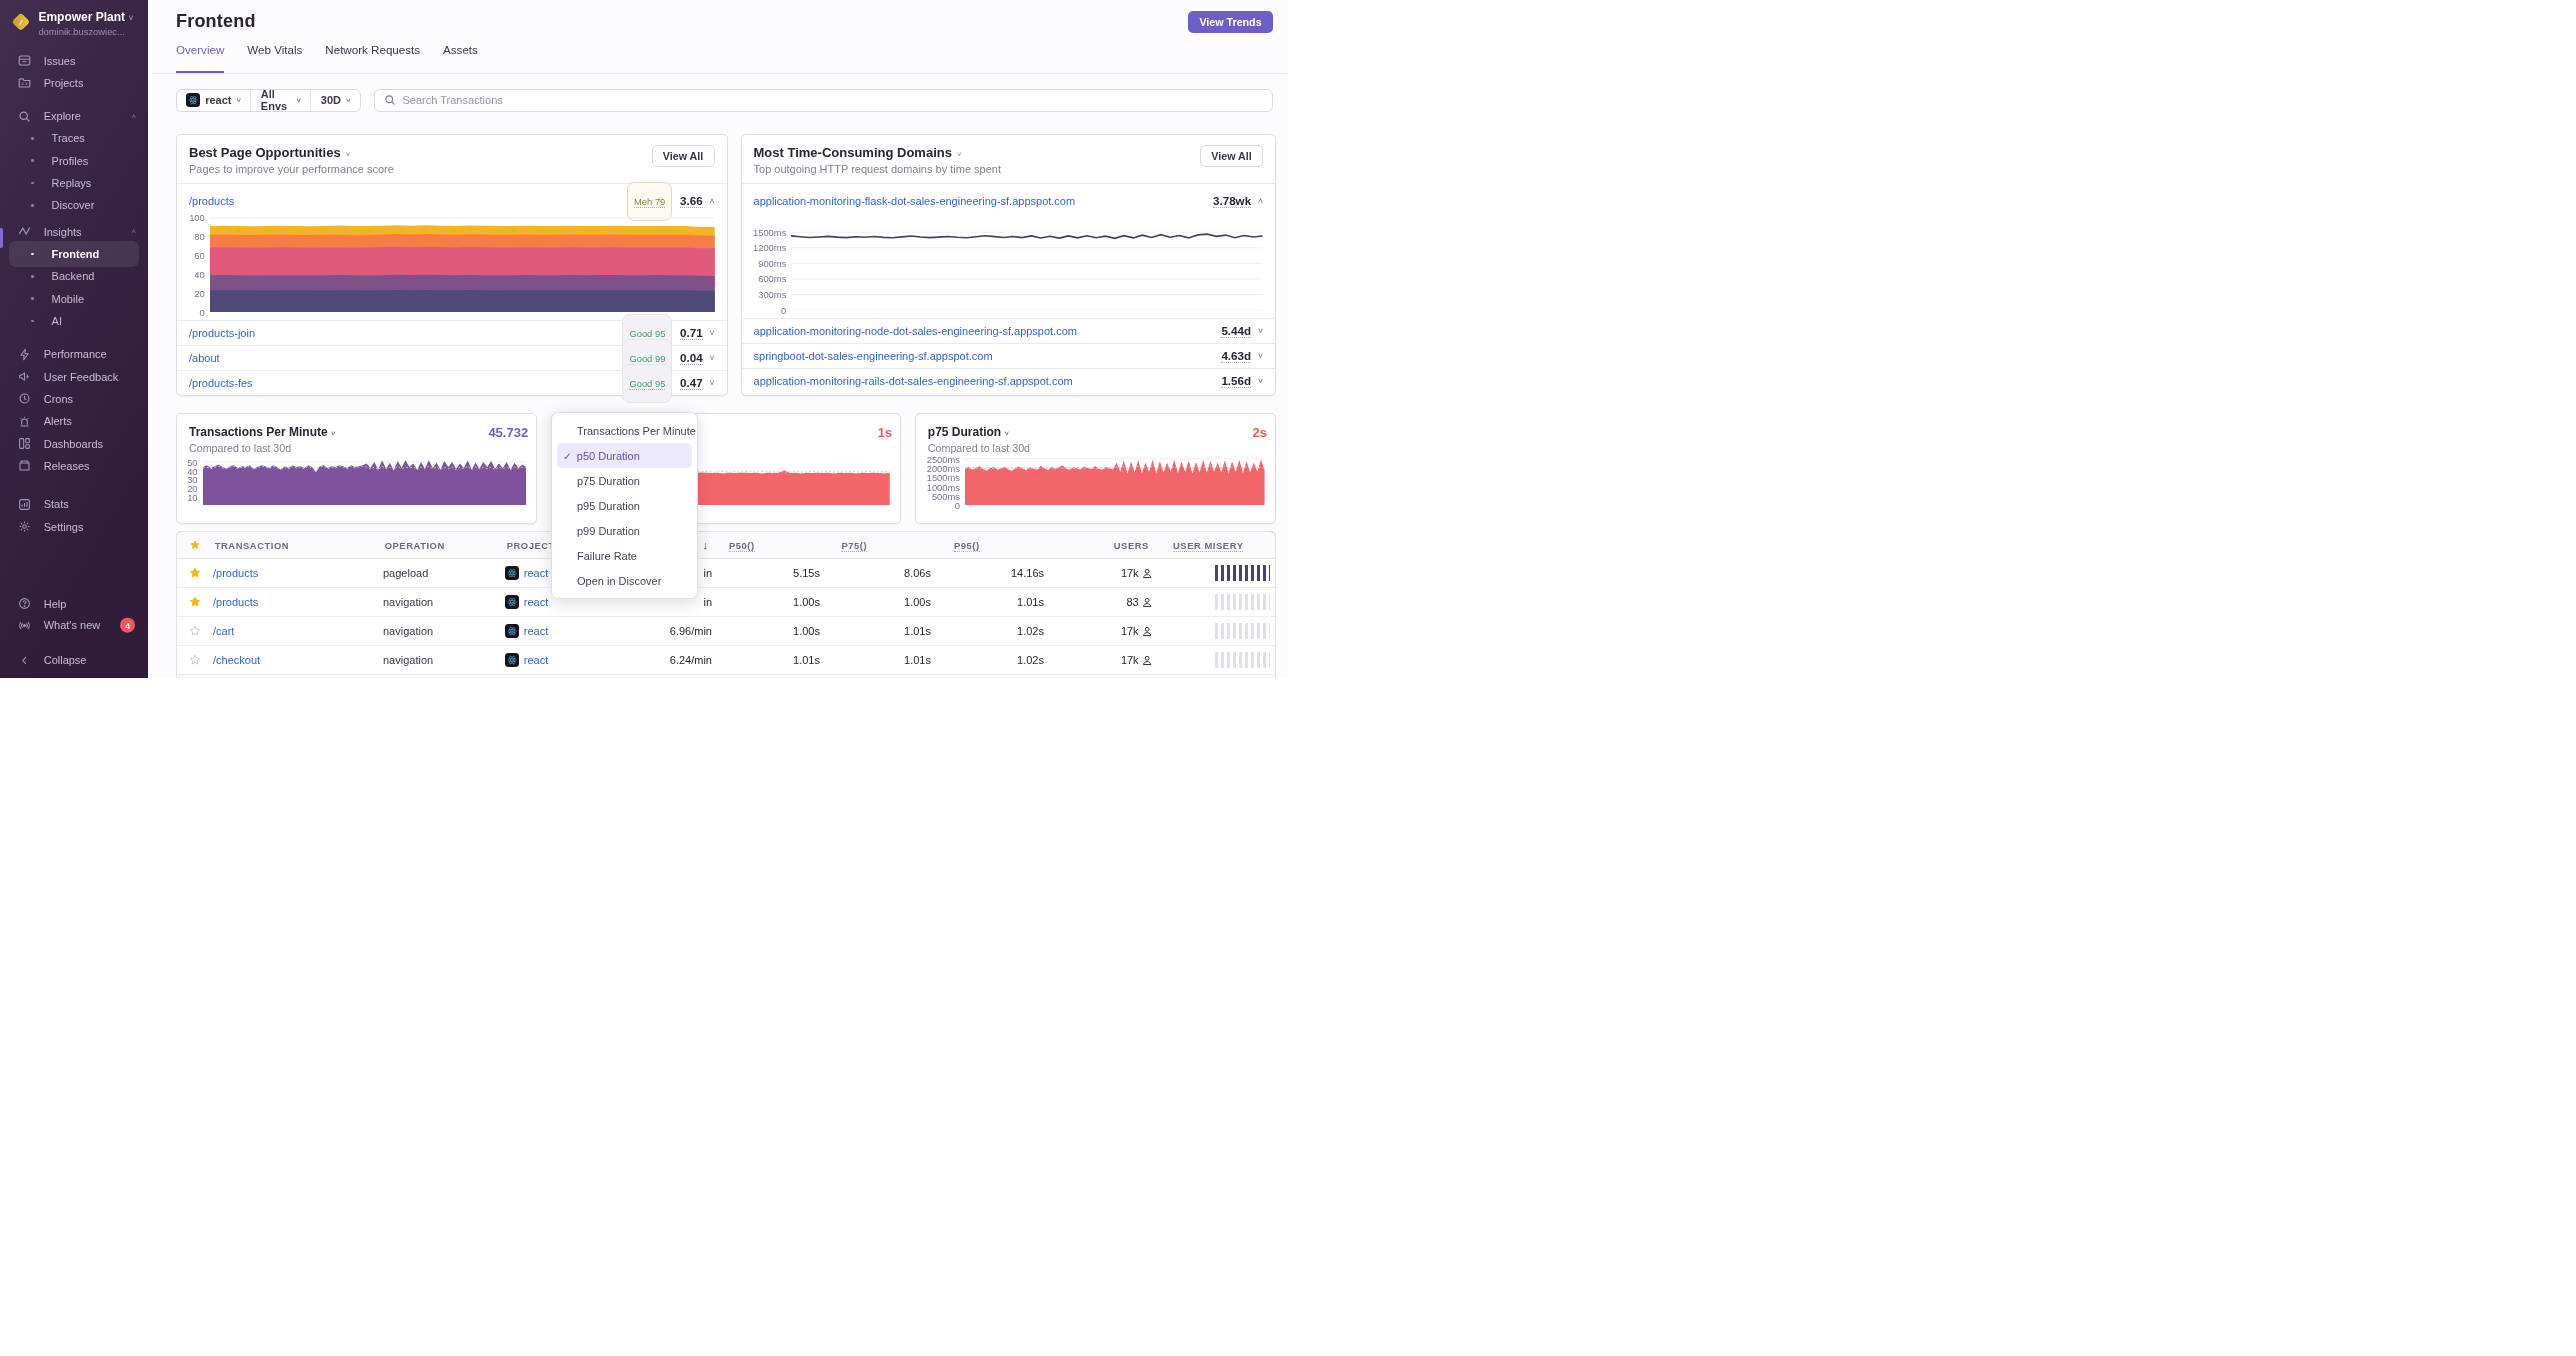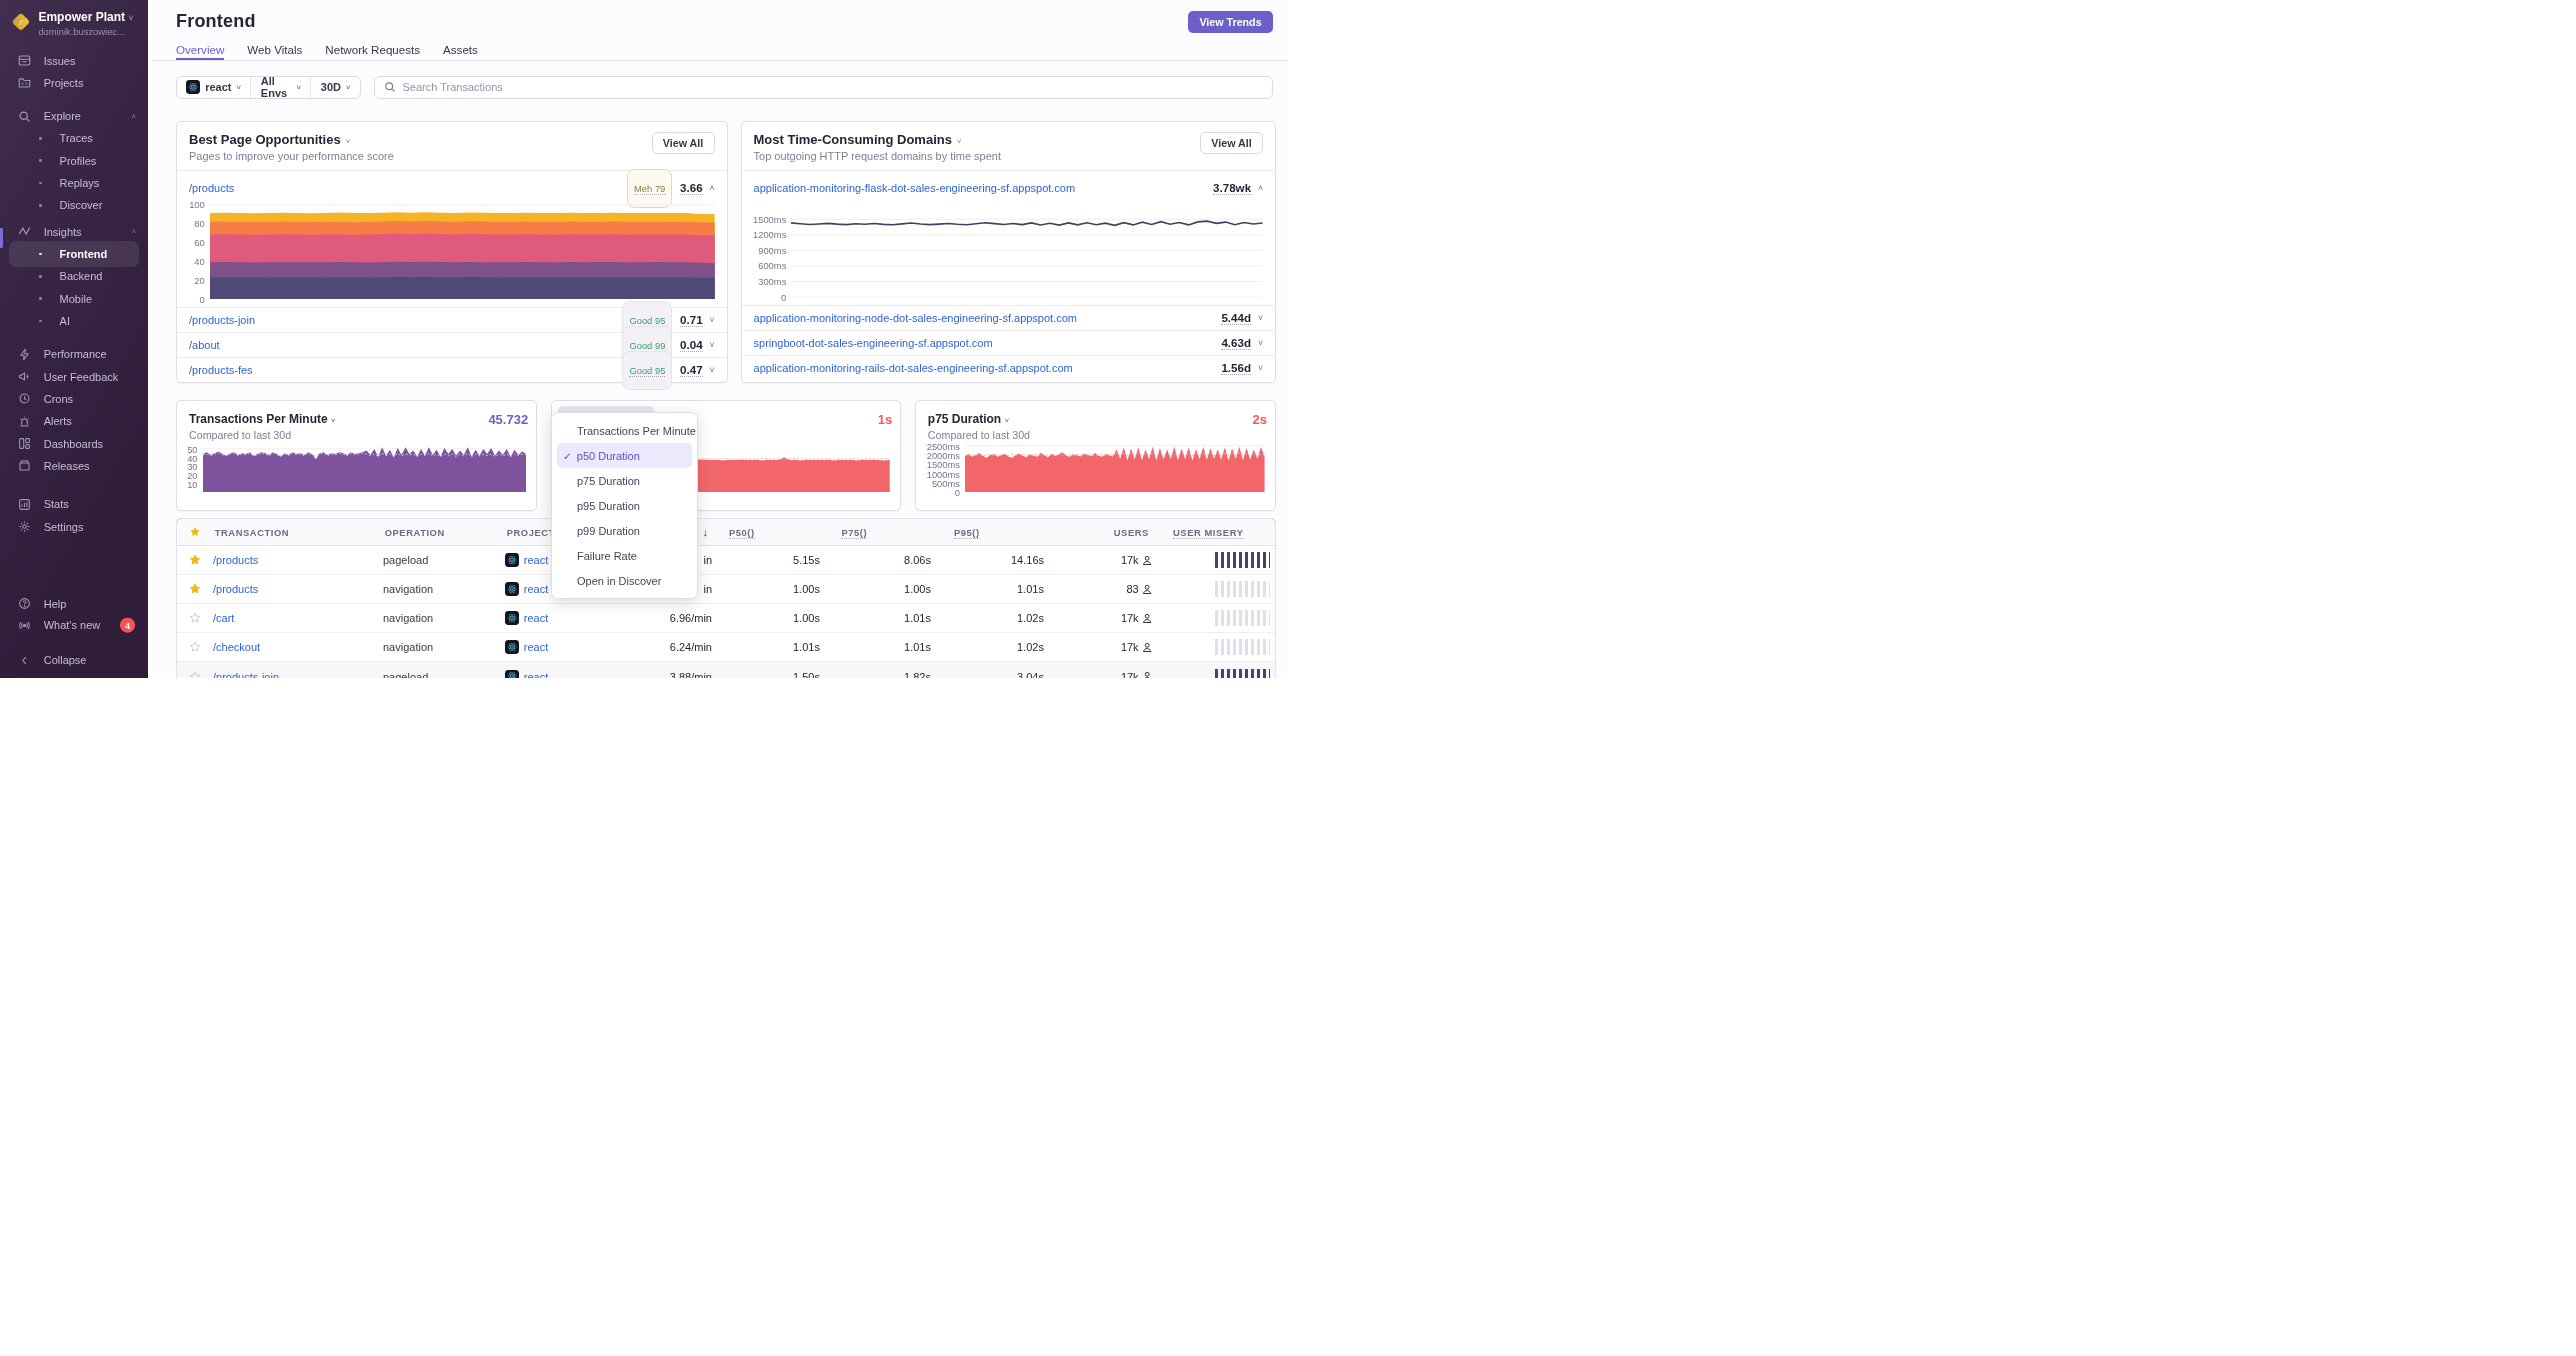"Overview" .tab { padding-bottom: 2px -> 15px }
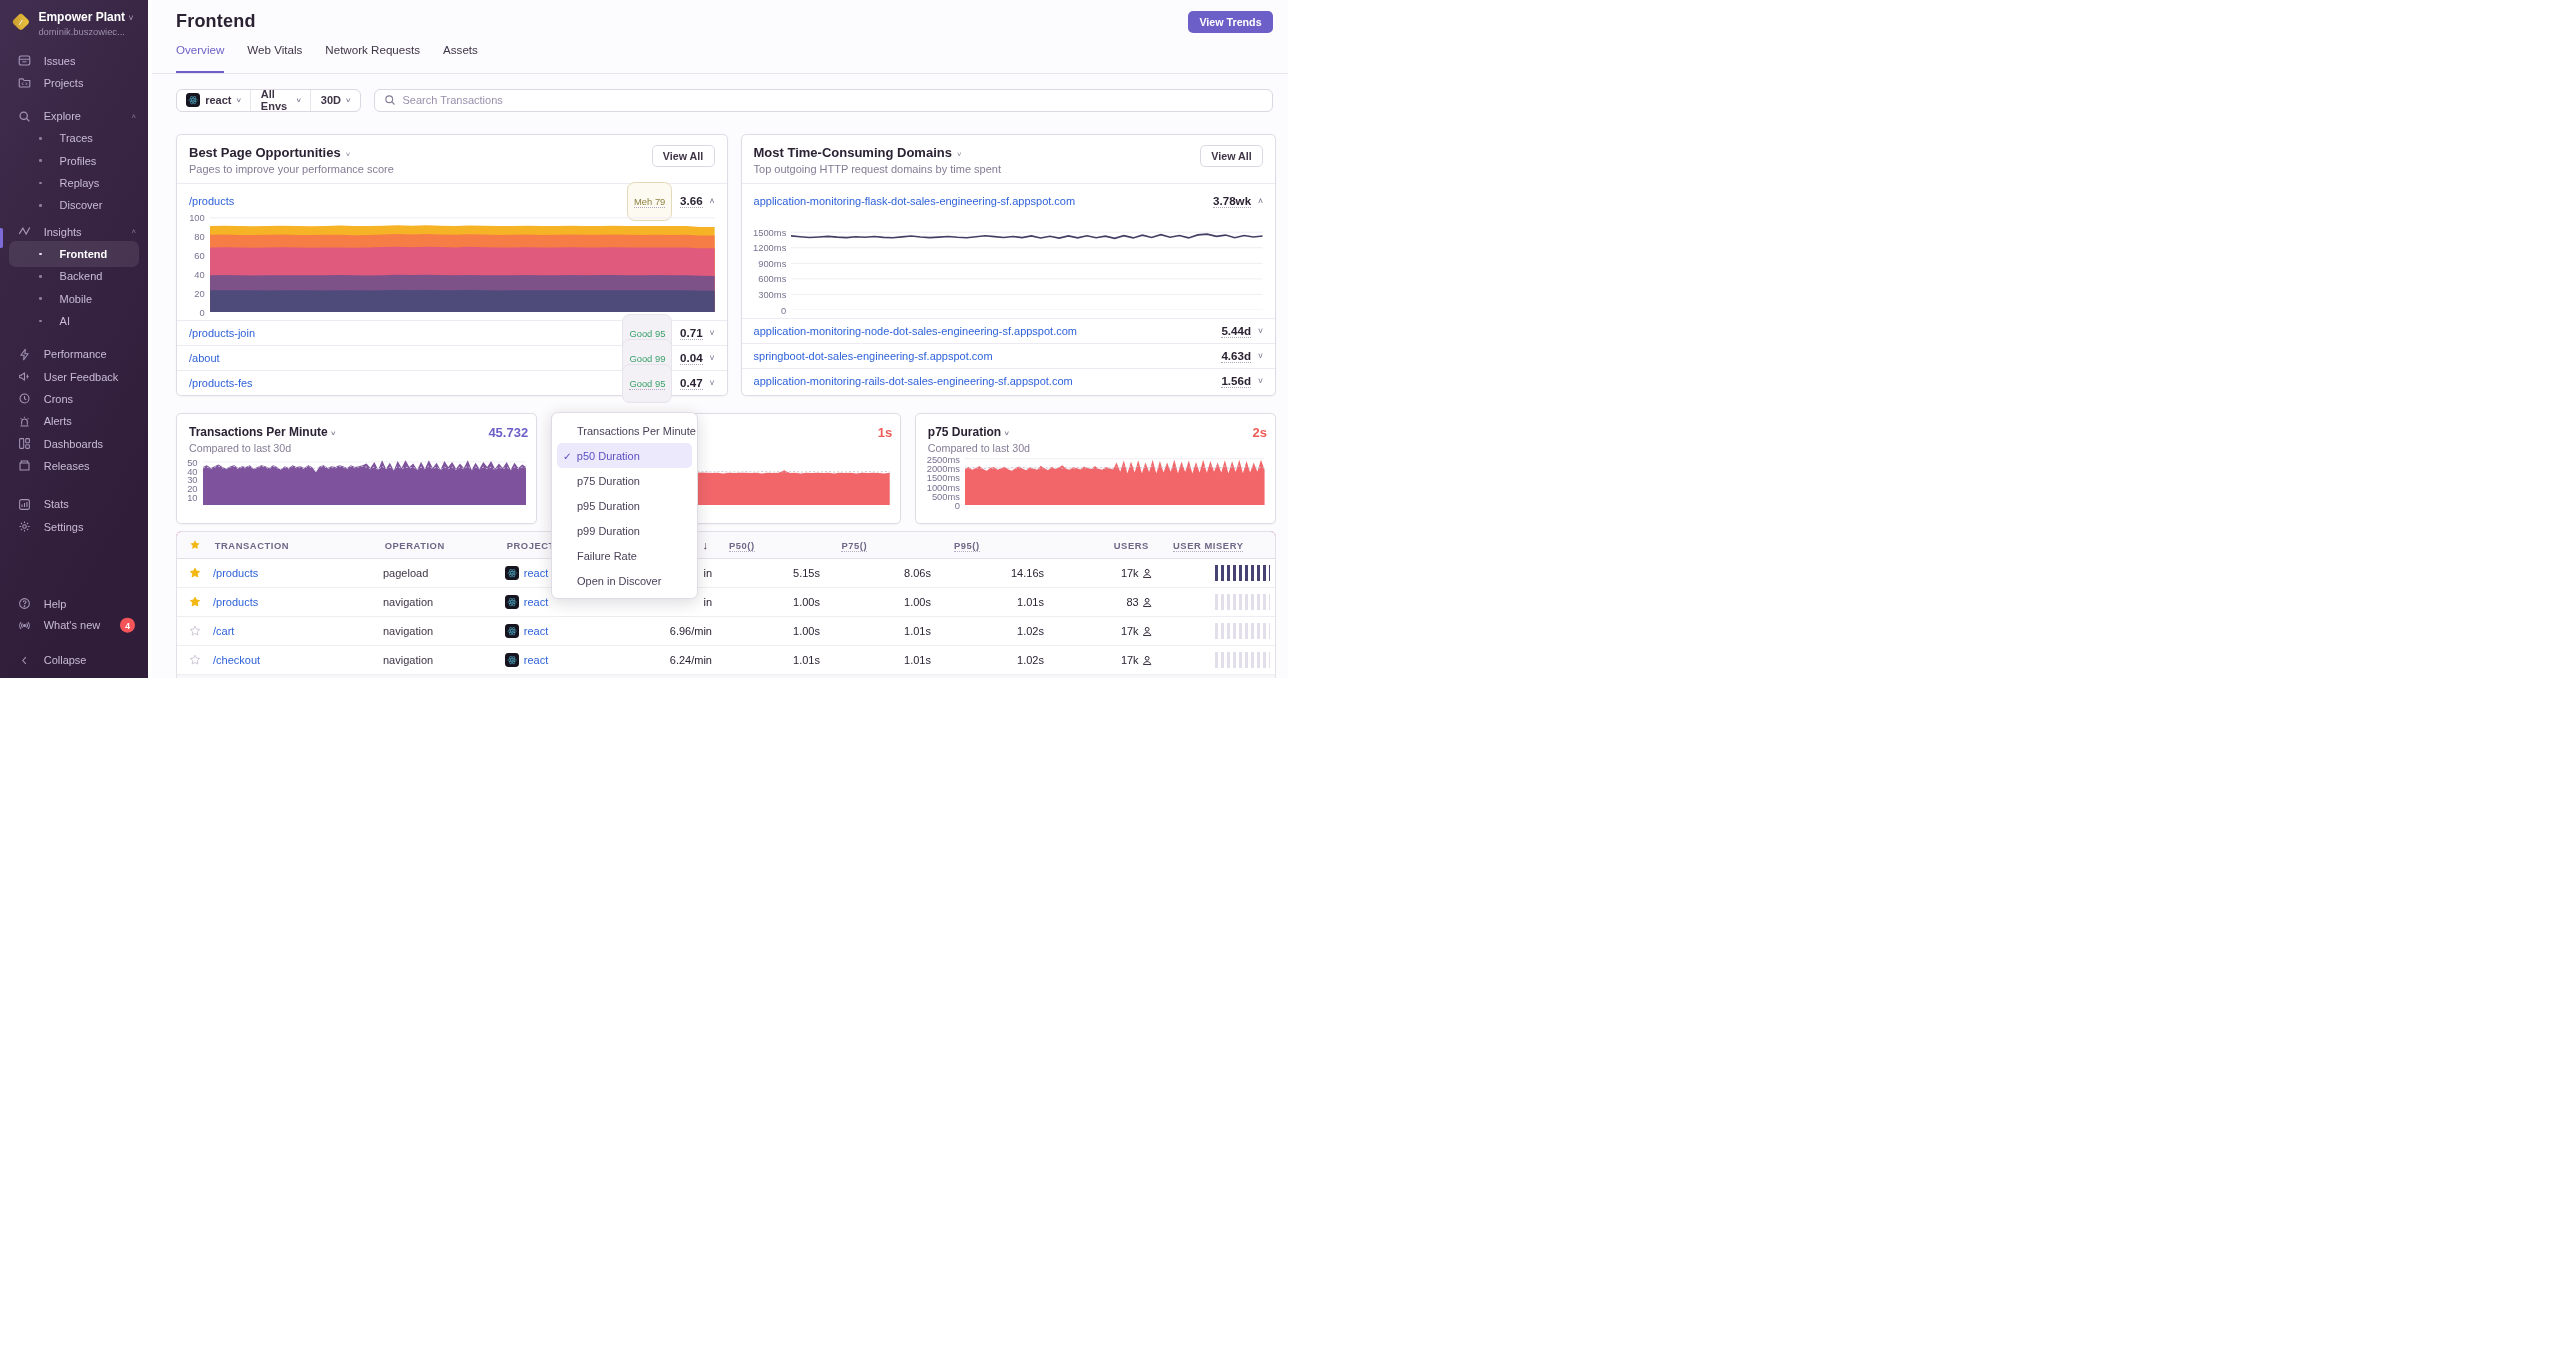"Traces" .nav-sub { padding-left: 16px -> 8px }
